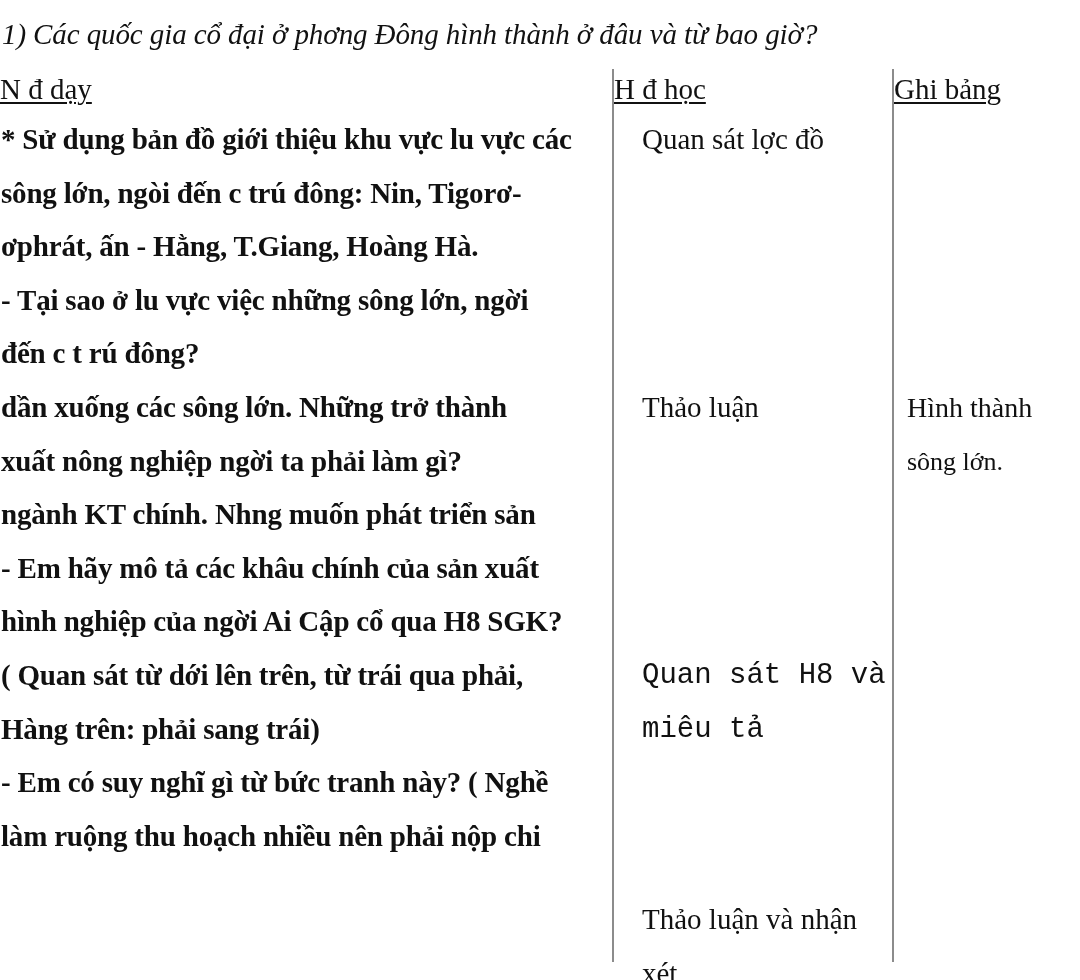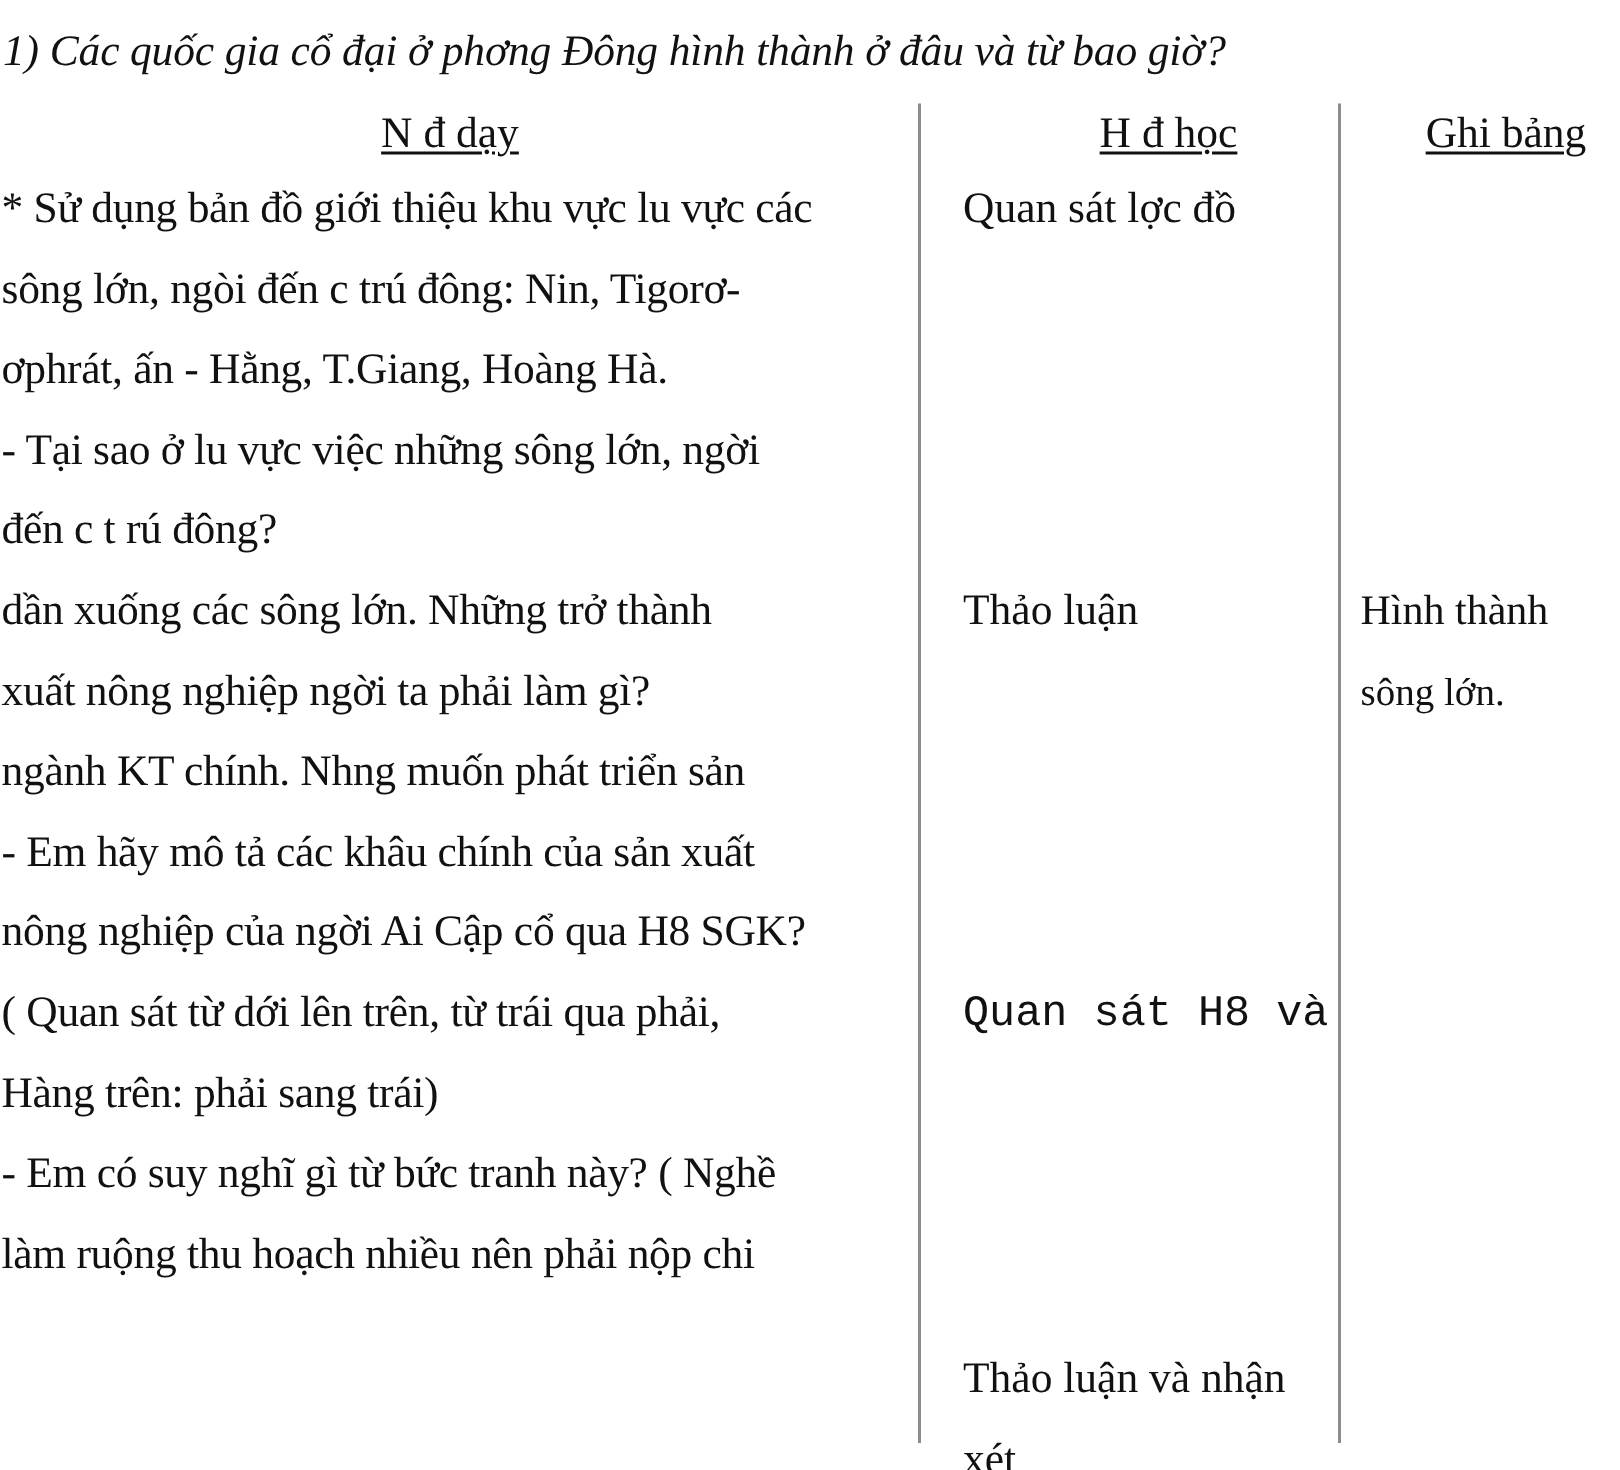"N đ dạy" .hdr { text-align: center -> left }
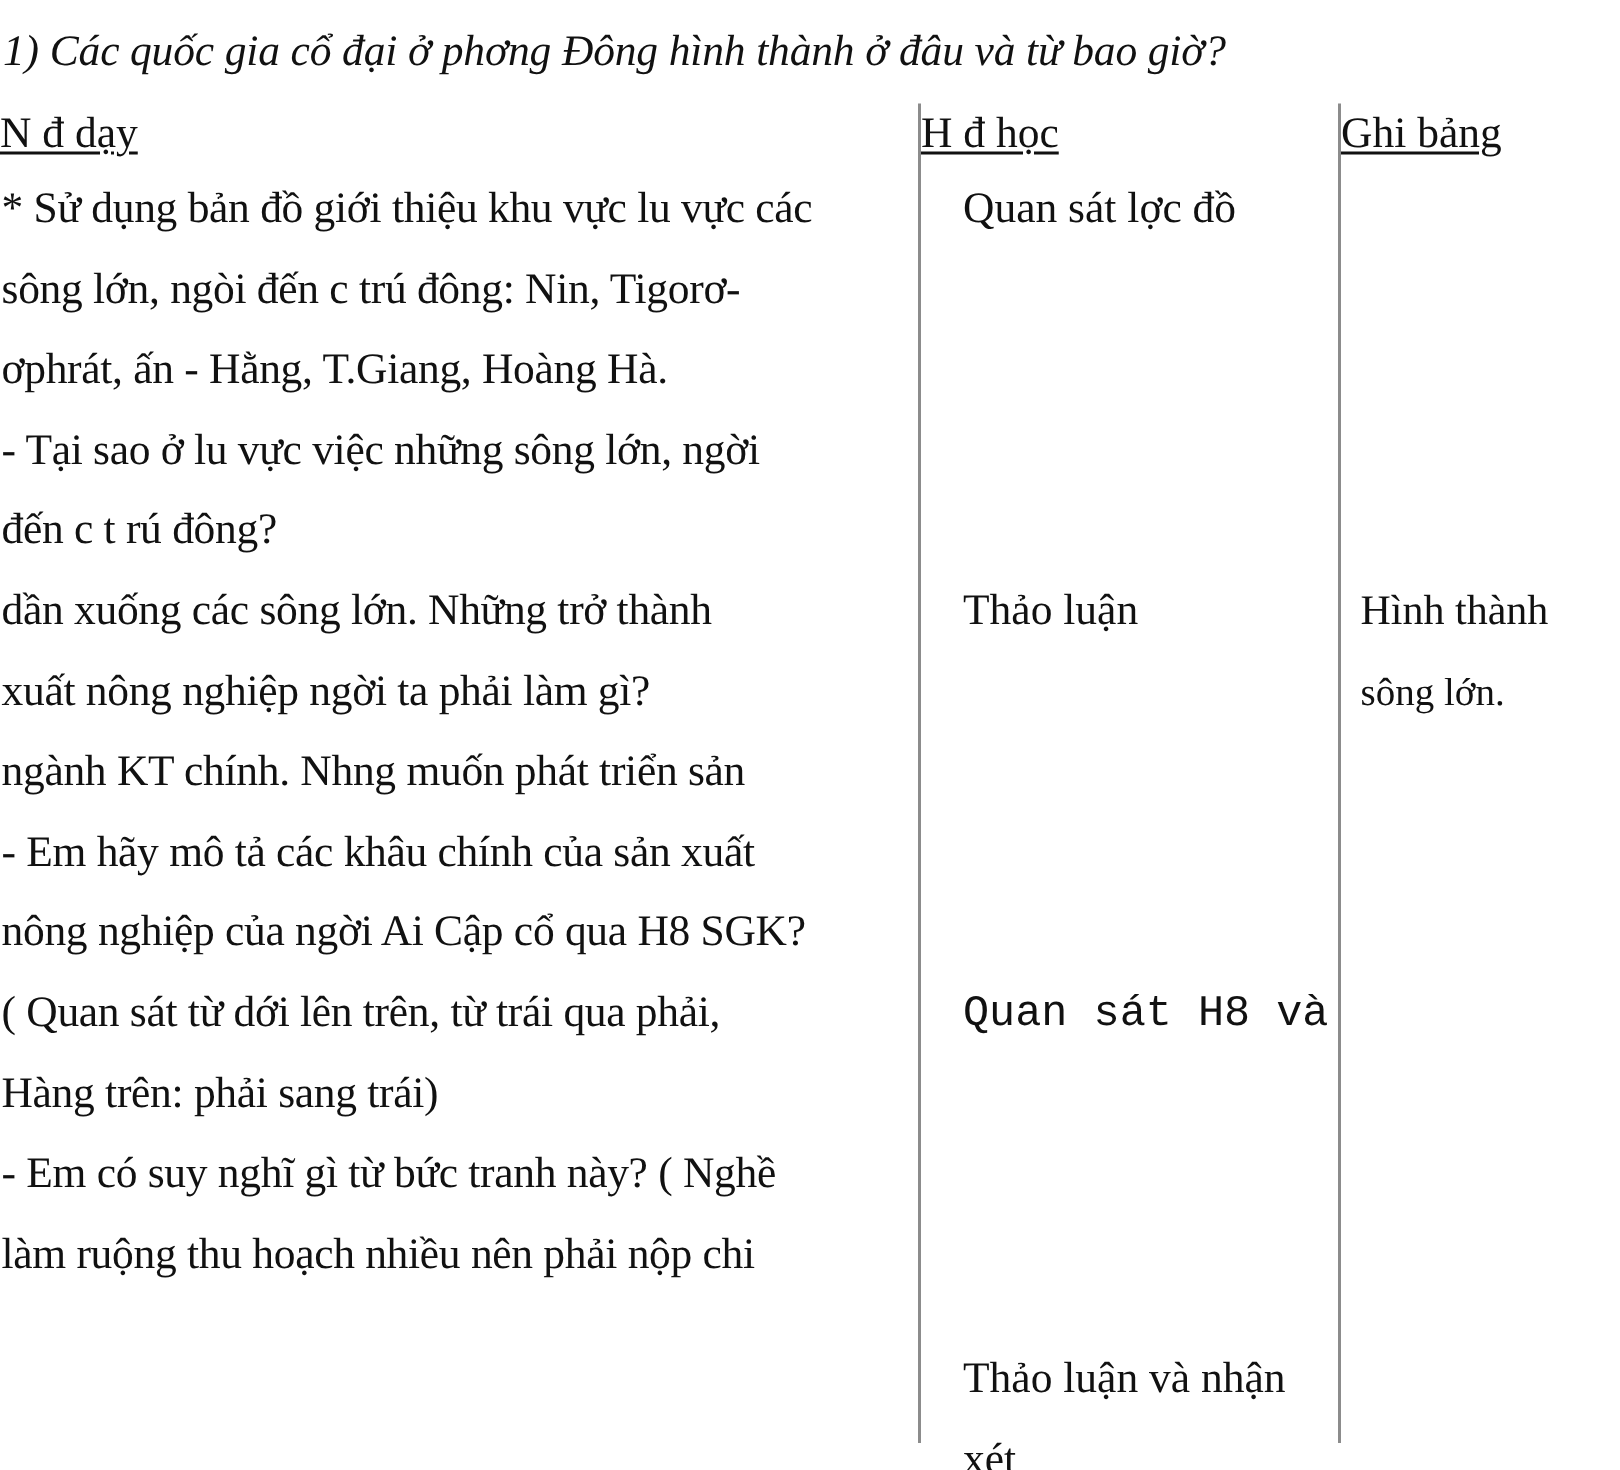"* Sử dụng bản đồ" .col1 { font-weight: none -> bold }
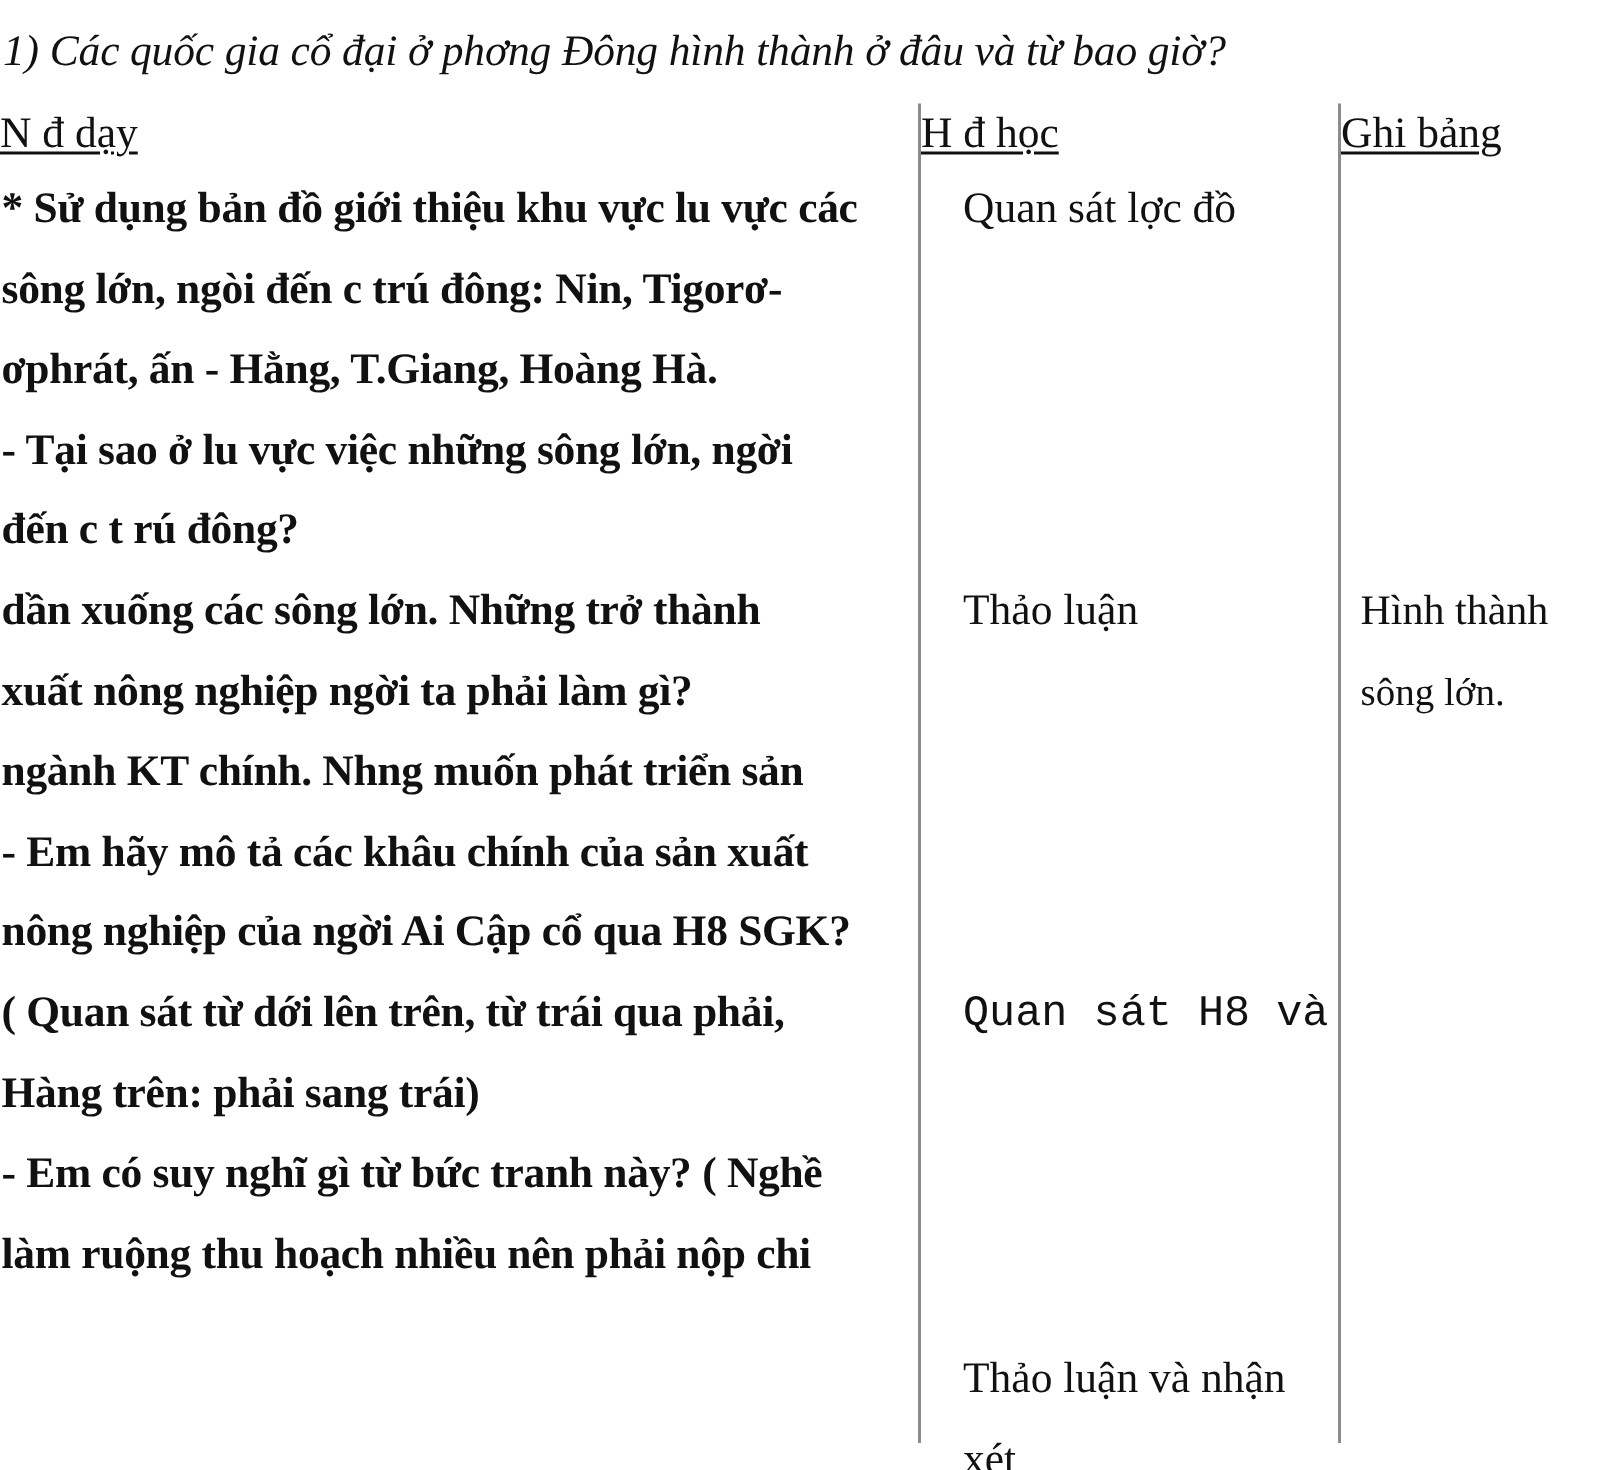"nông nghiệp của ngời Ai" span.line { text: nông -> hình }
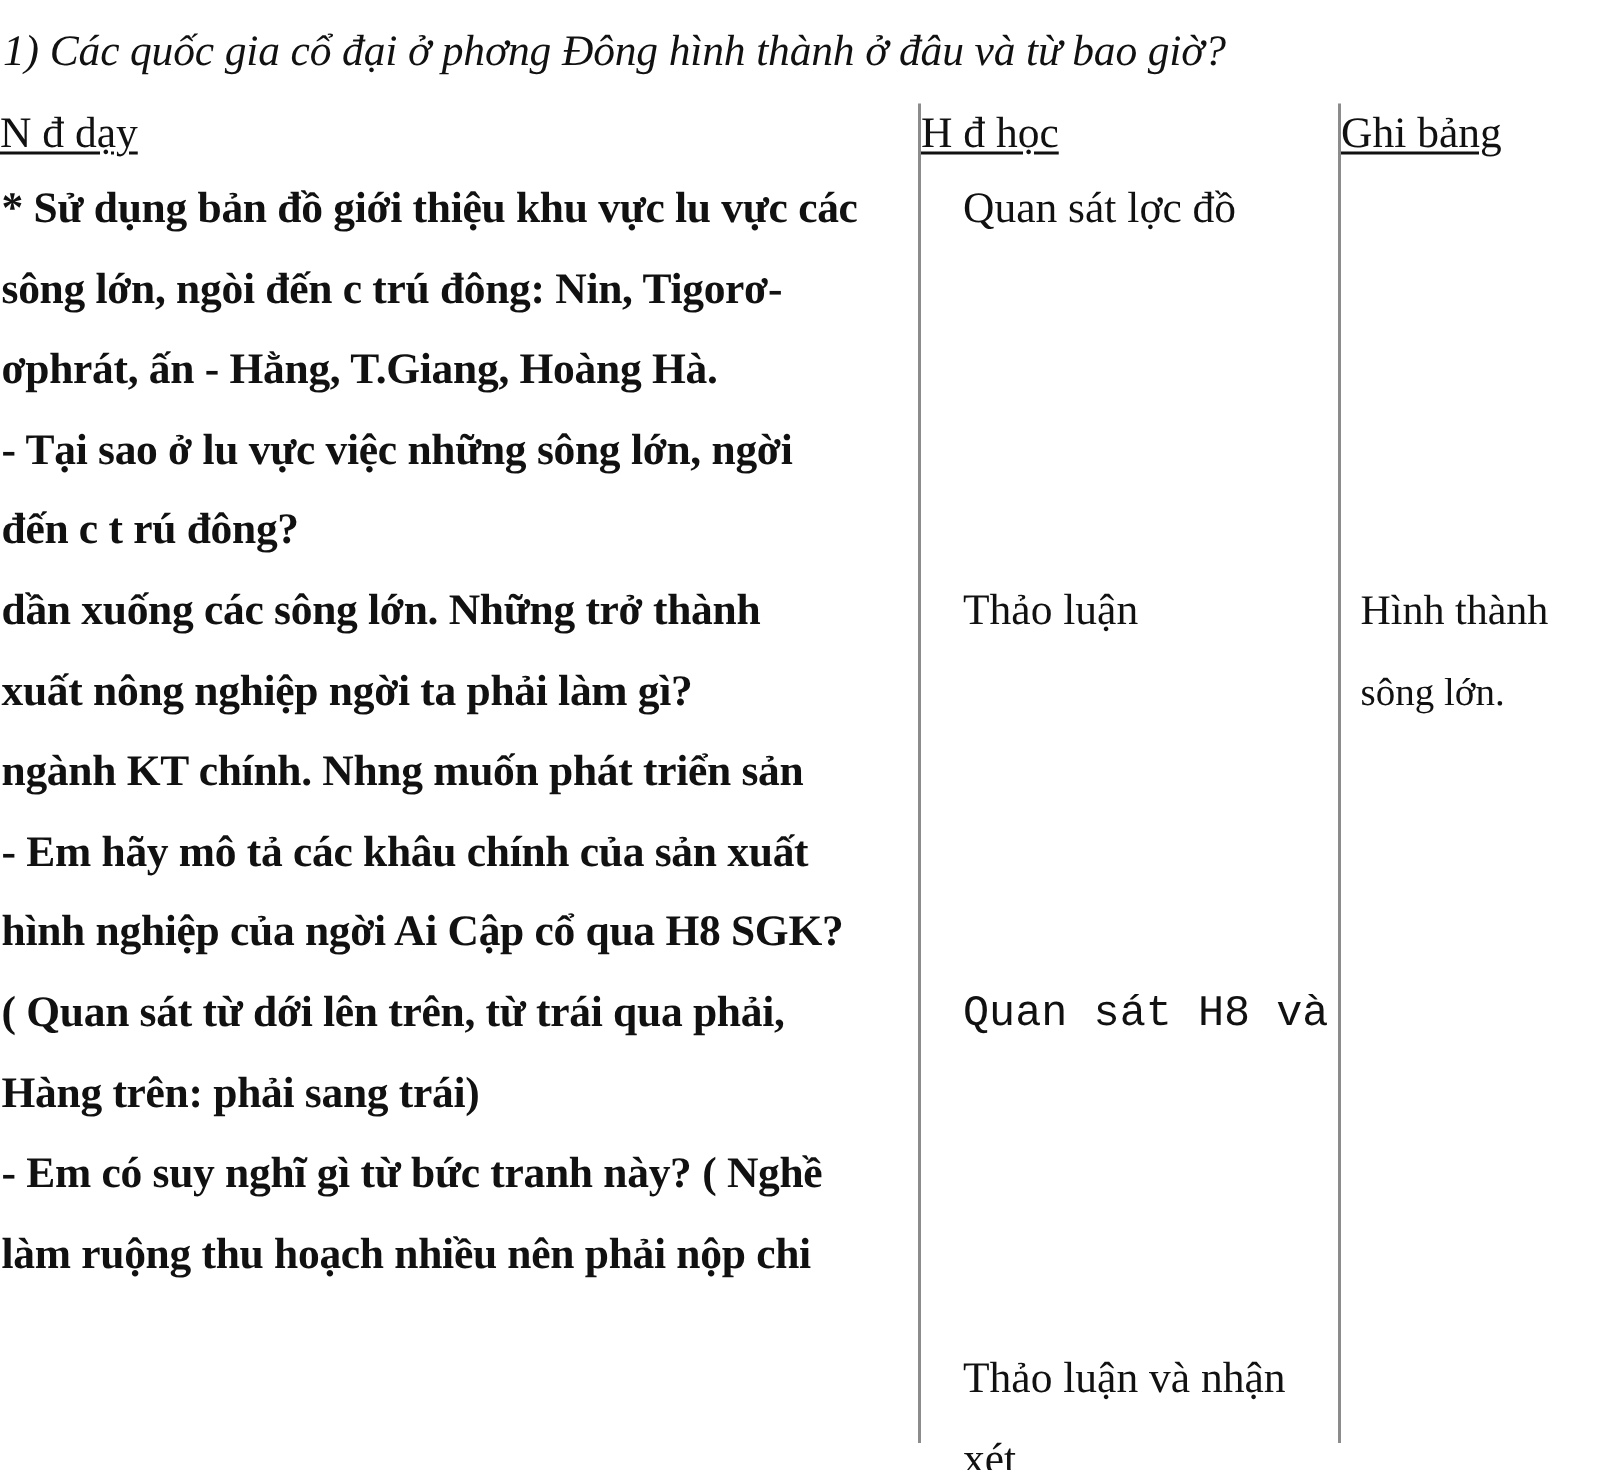"miêu tả" div { html: none -> <div>miêu tả</div> }
